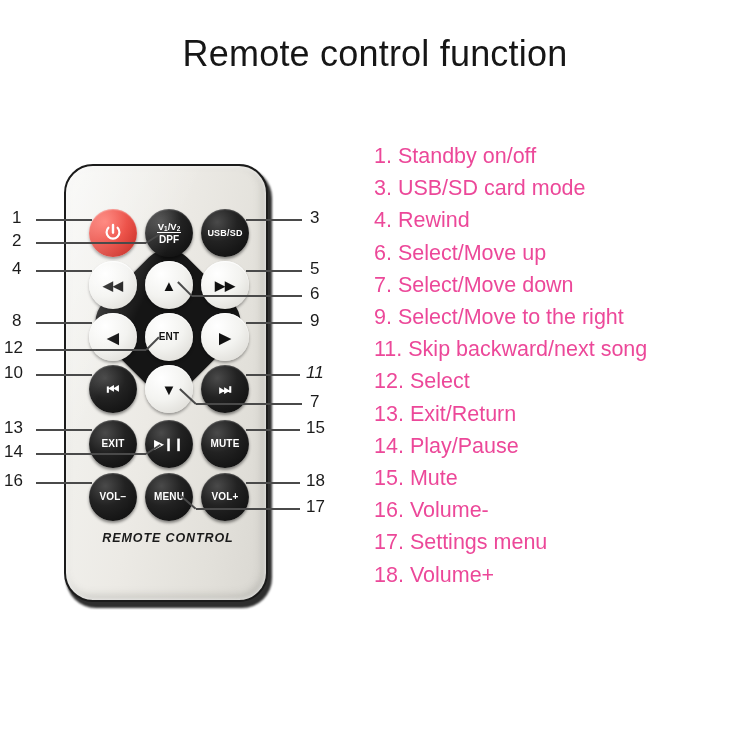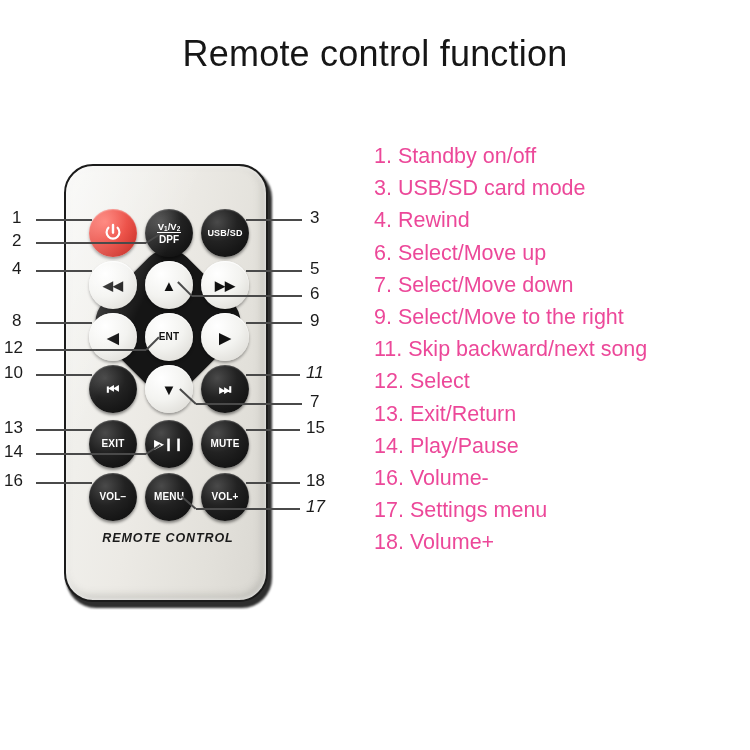"15. Mute" li { html: none -> <li><span>15. </span><span>Mute</span></li> }
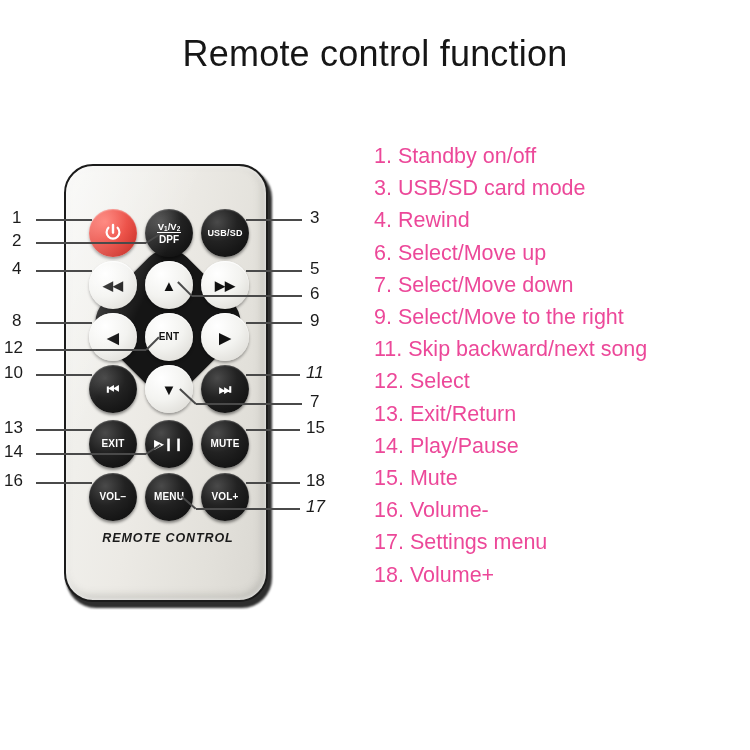"17" div.callout-num { font-style: italic -> none }
